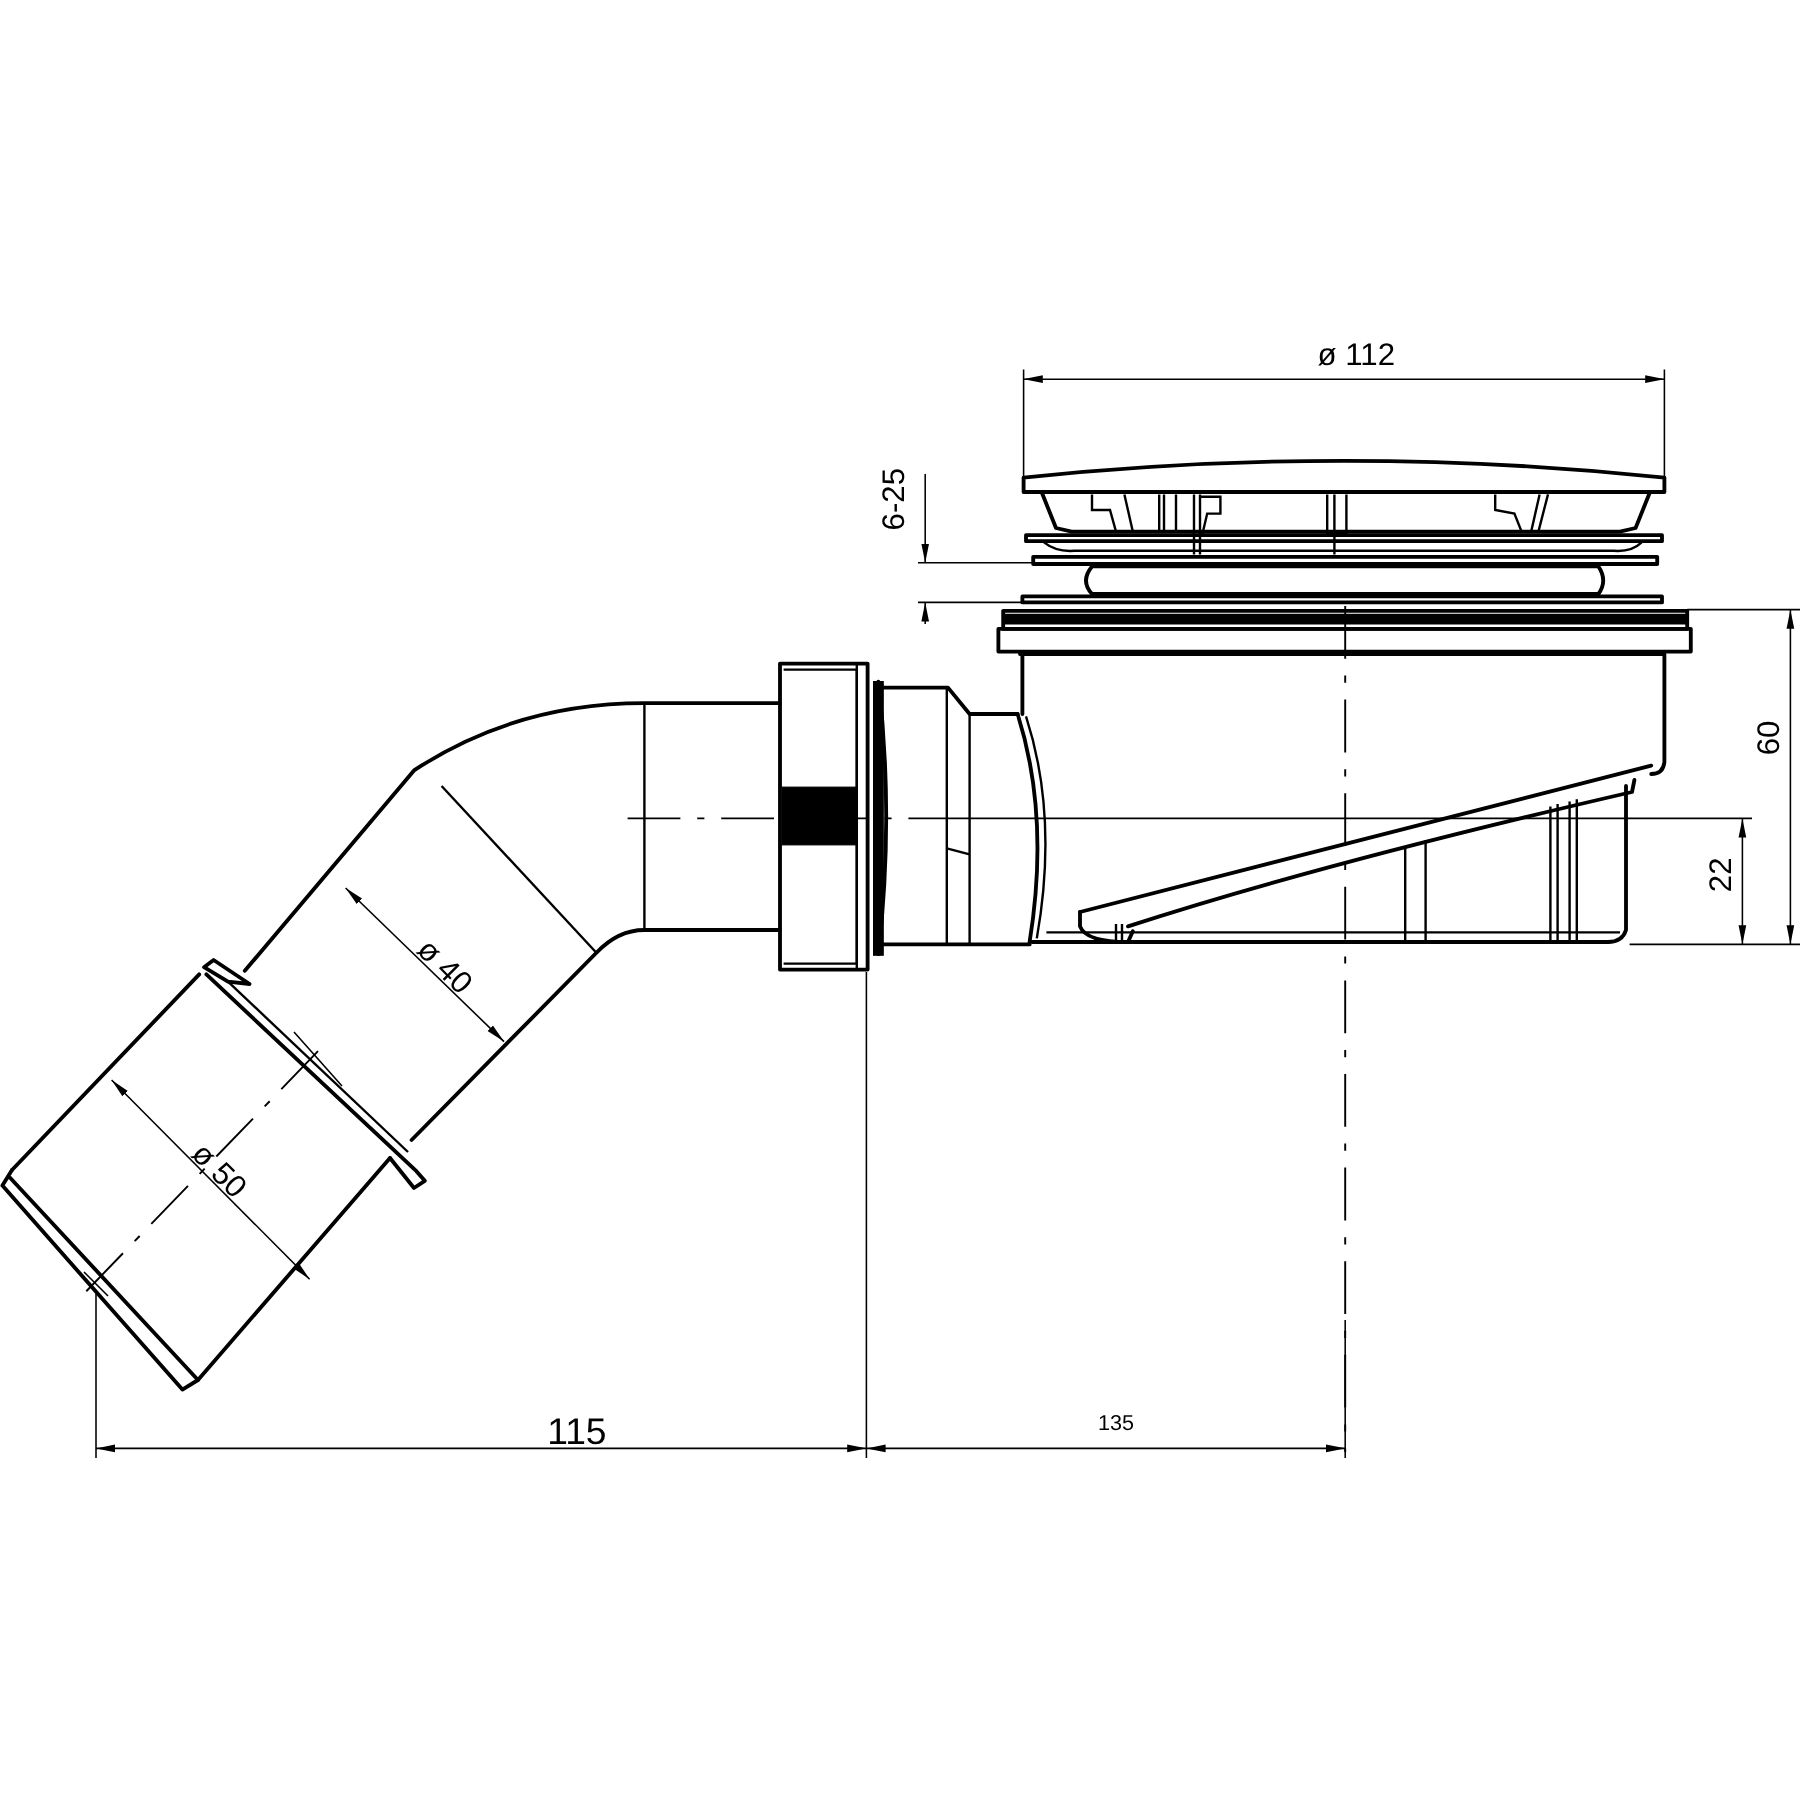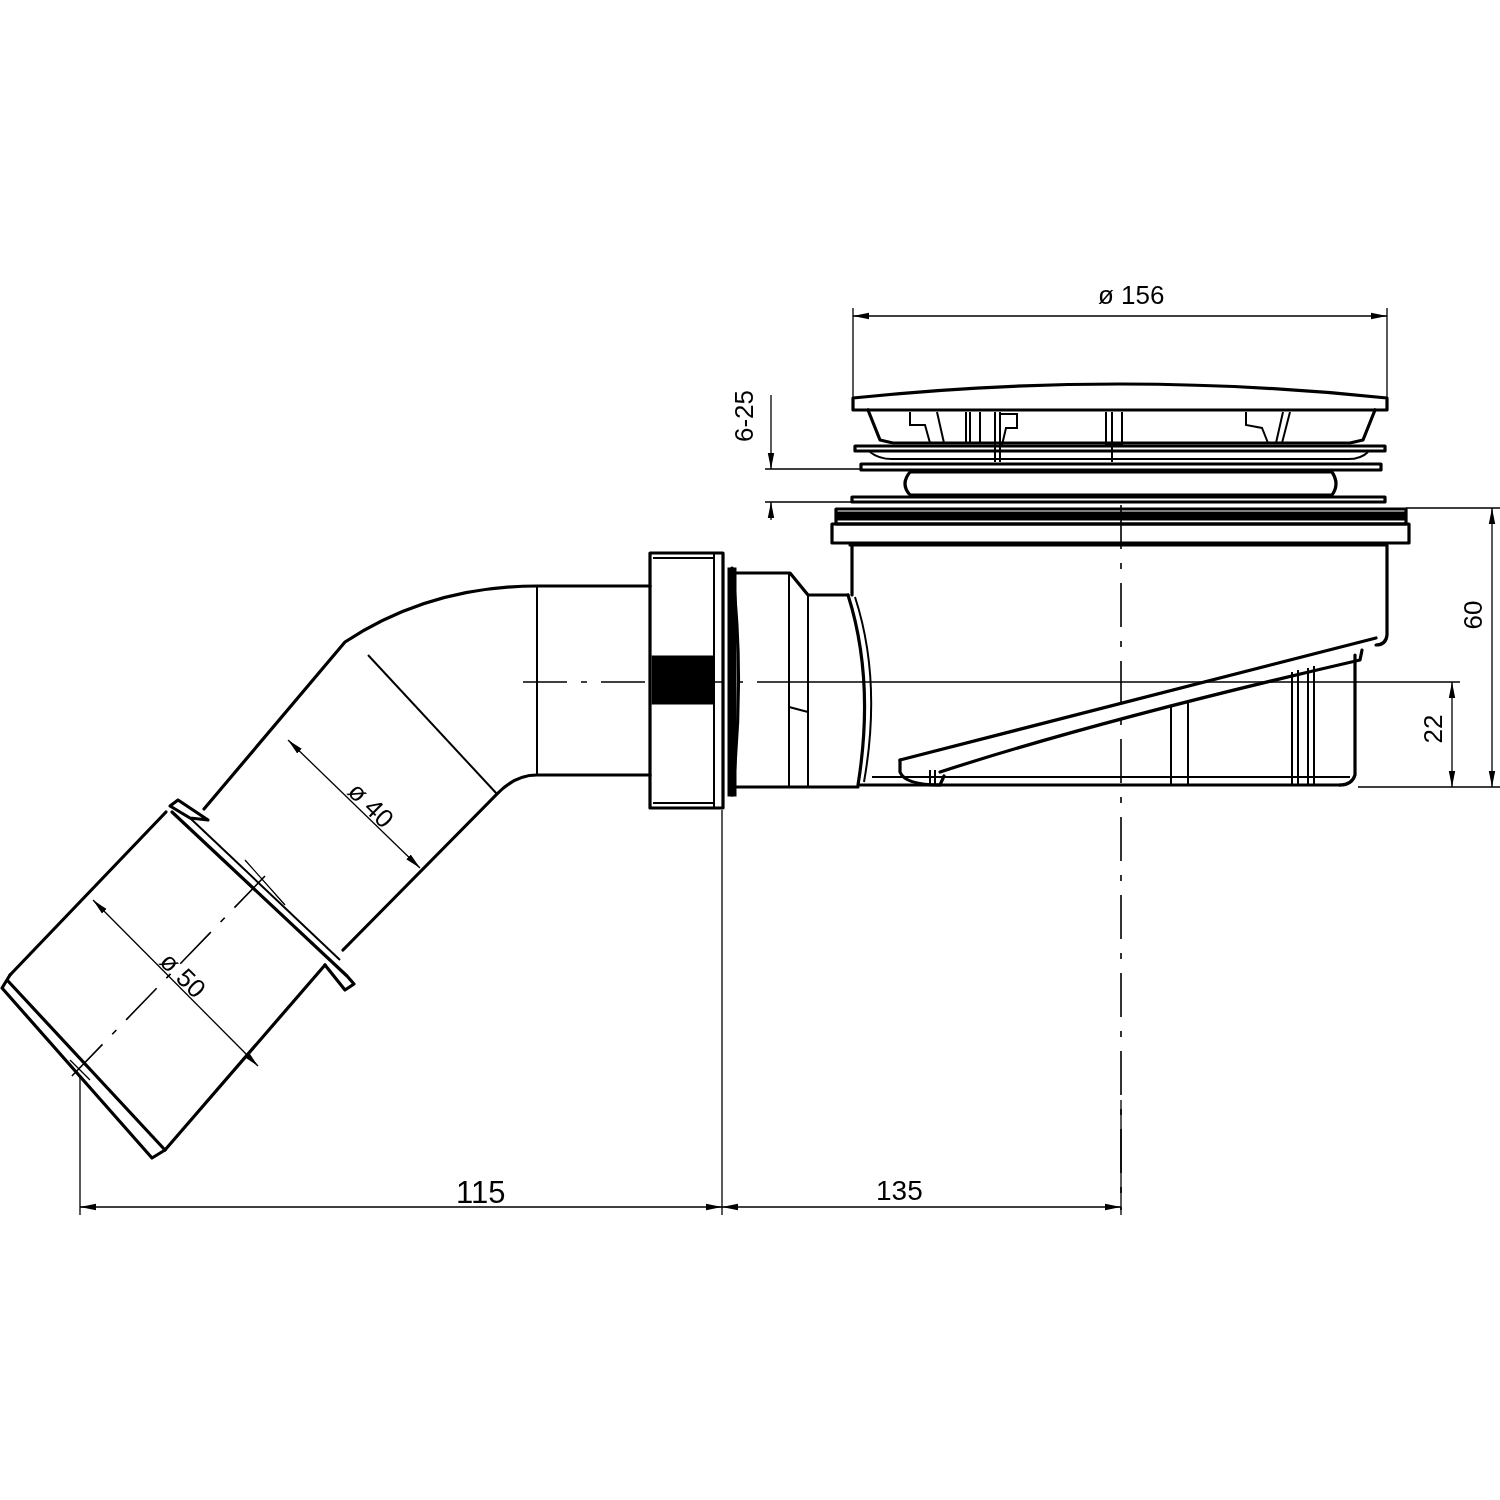"ø 156" div { text: 156 -> 112 }
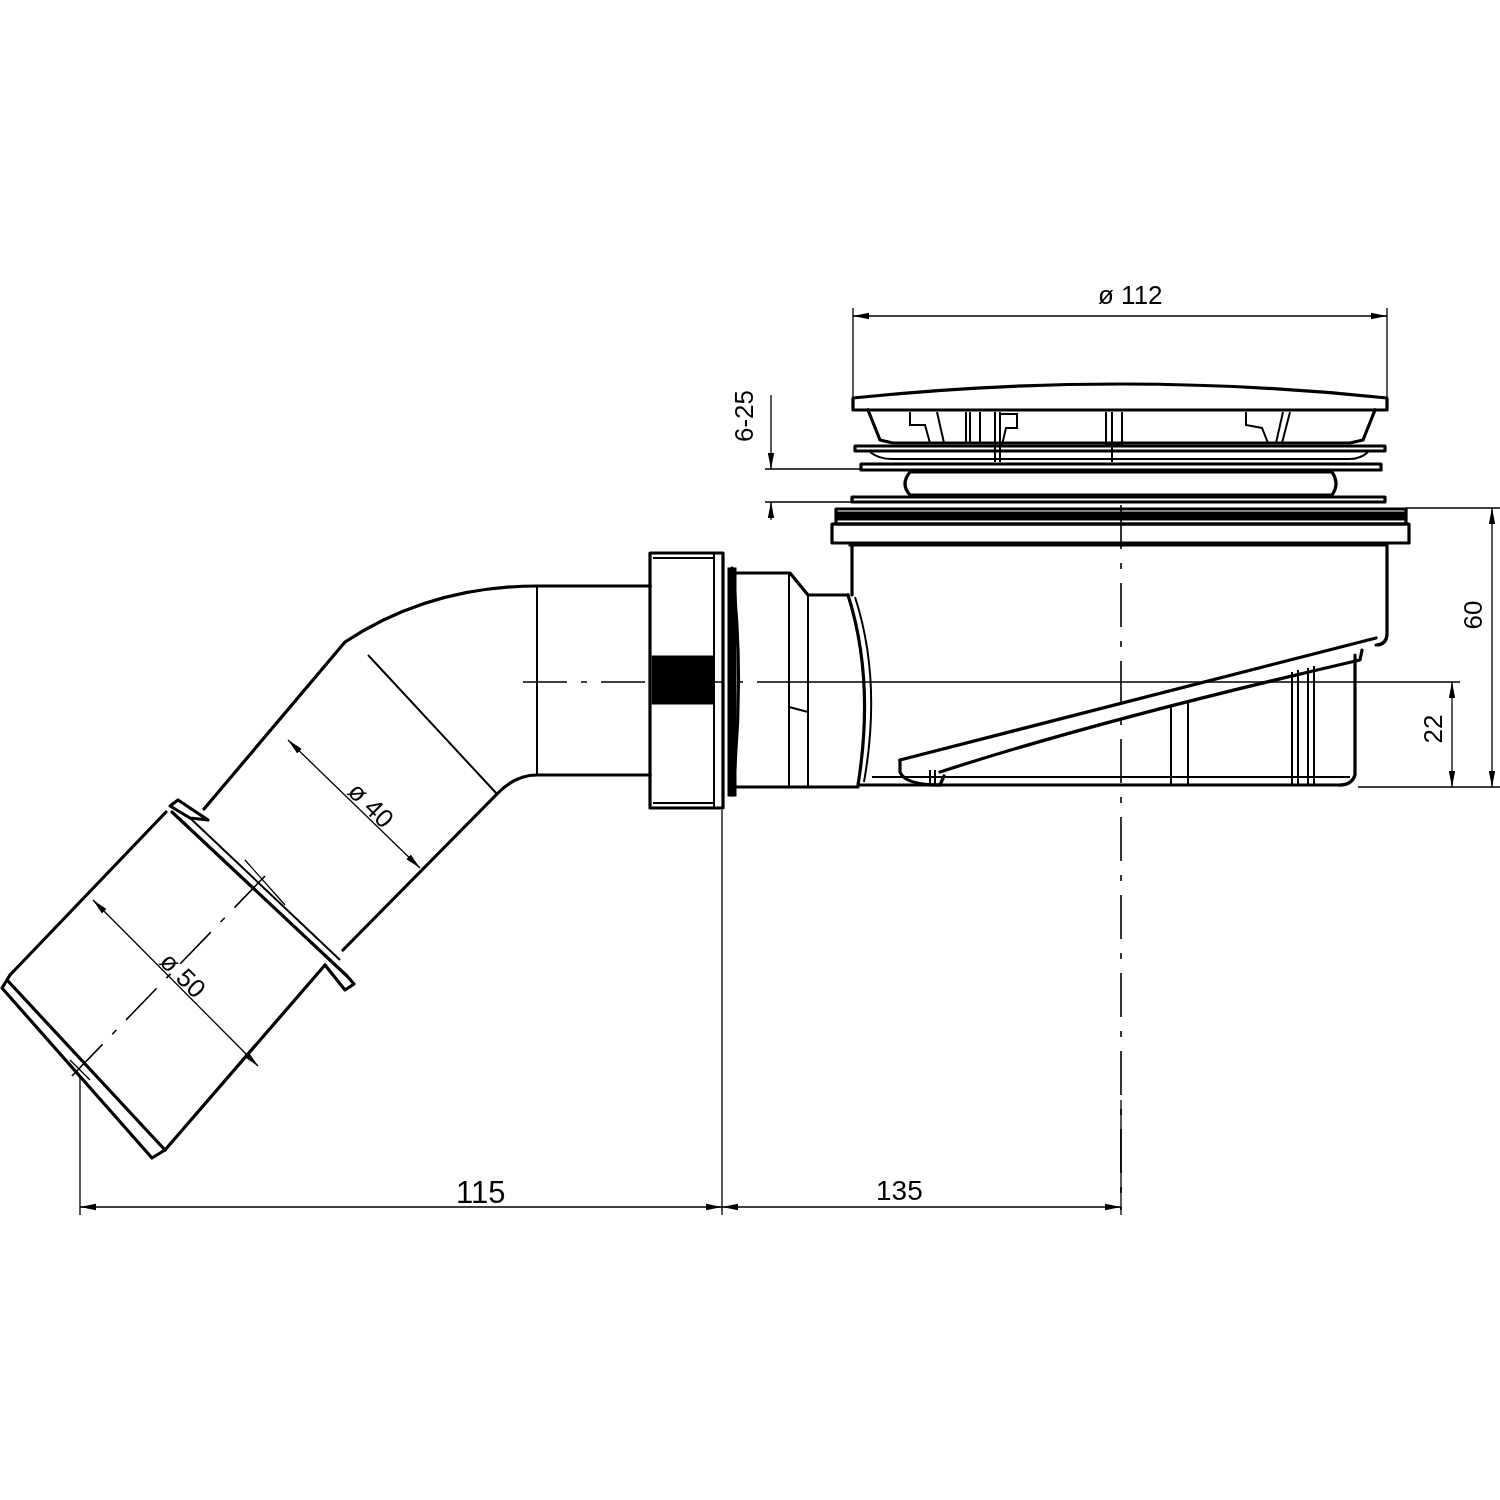"135" div { font-size: 28px -> 18px; left: 876px -> 915px }
